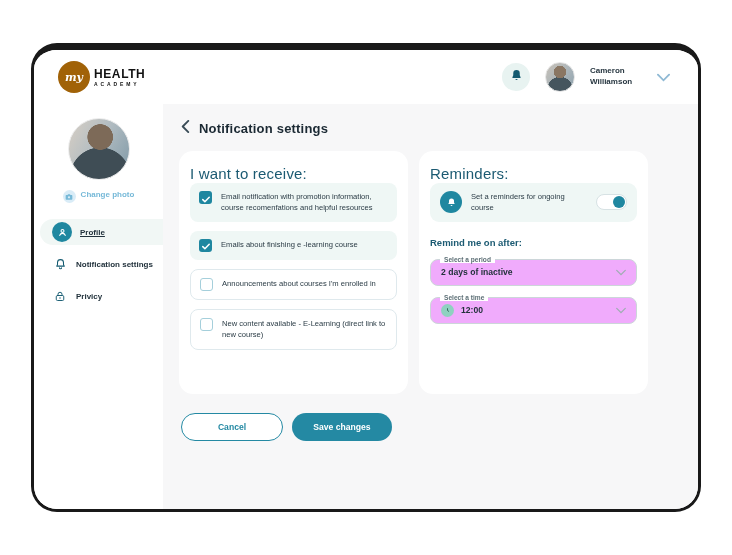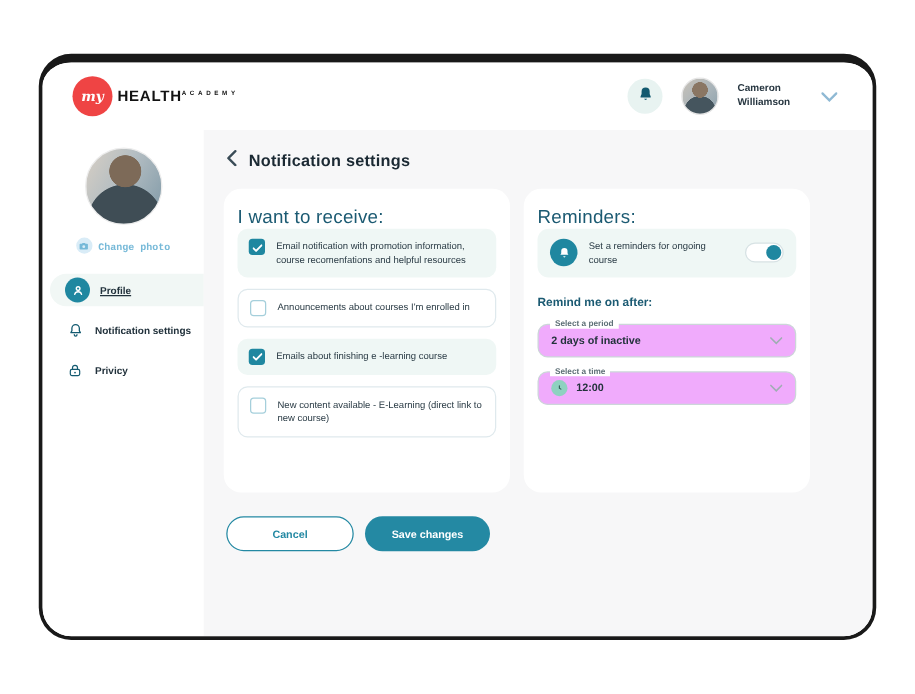"my" .logo-circle { background: #ef4444 -> #a16207 }
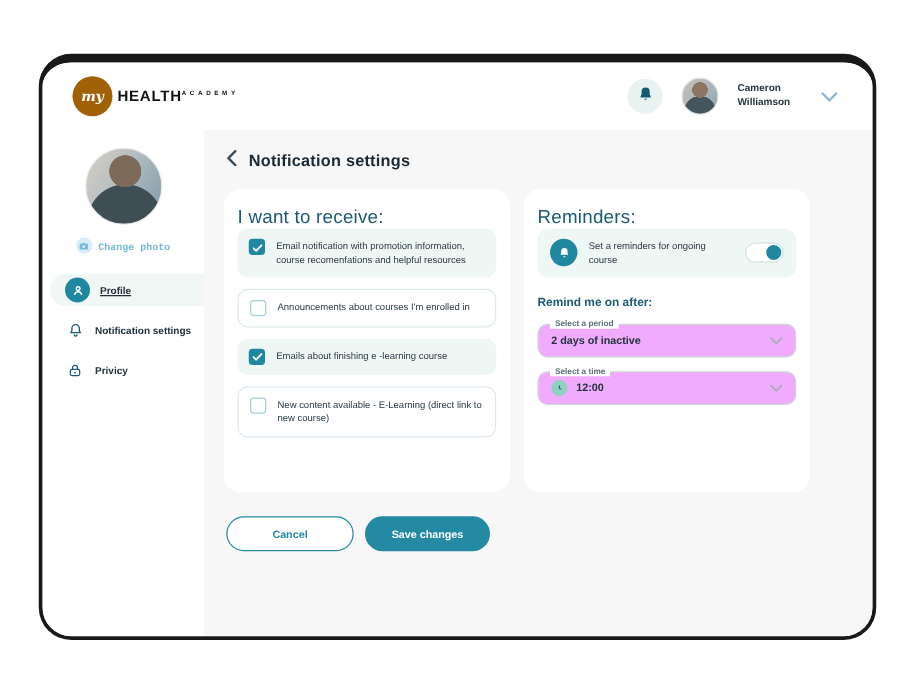"HEALTH" .logo-text { flex-direction: row -> column }
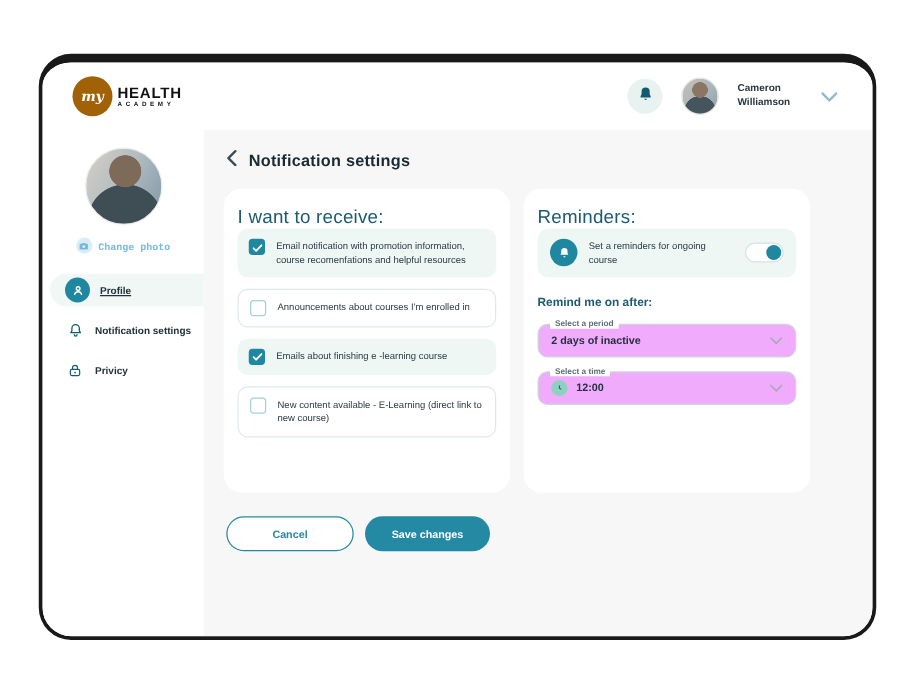"Change photo" .change-photo { align-items: flex-end -> flex-start; font-family: Liberation Mono, monospace -> none }
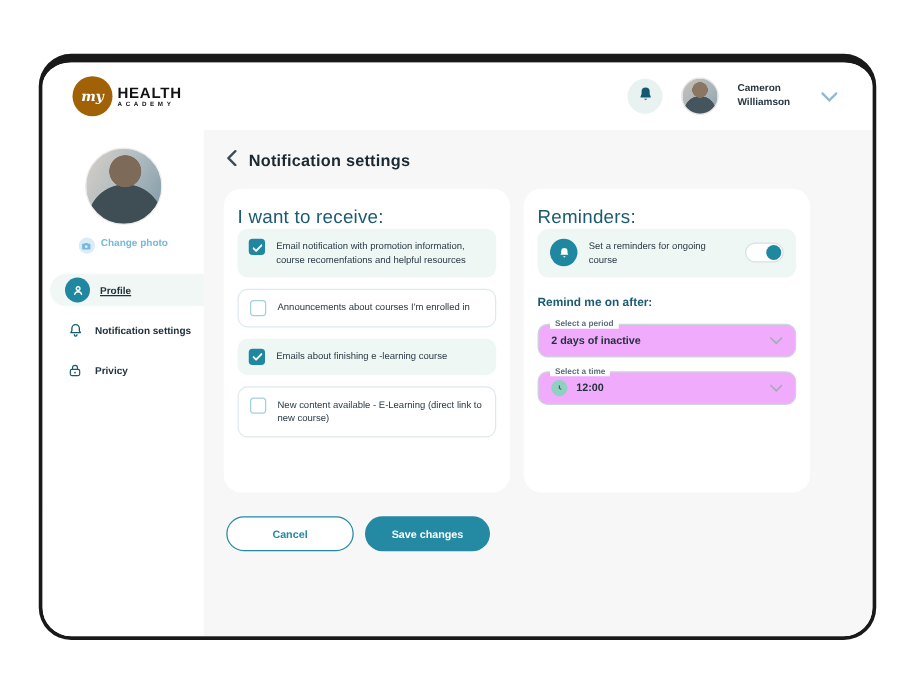"Announcements about courses I'm enrolled" div.opt-row { order: before "Emails about finishing e -learning" -> after "Emails about finishing e -learning" }
